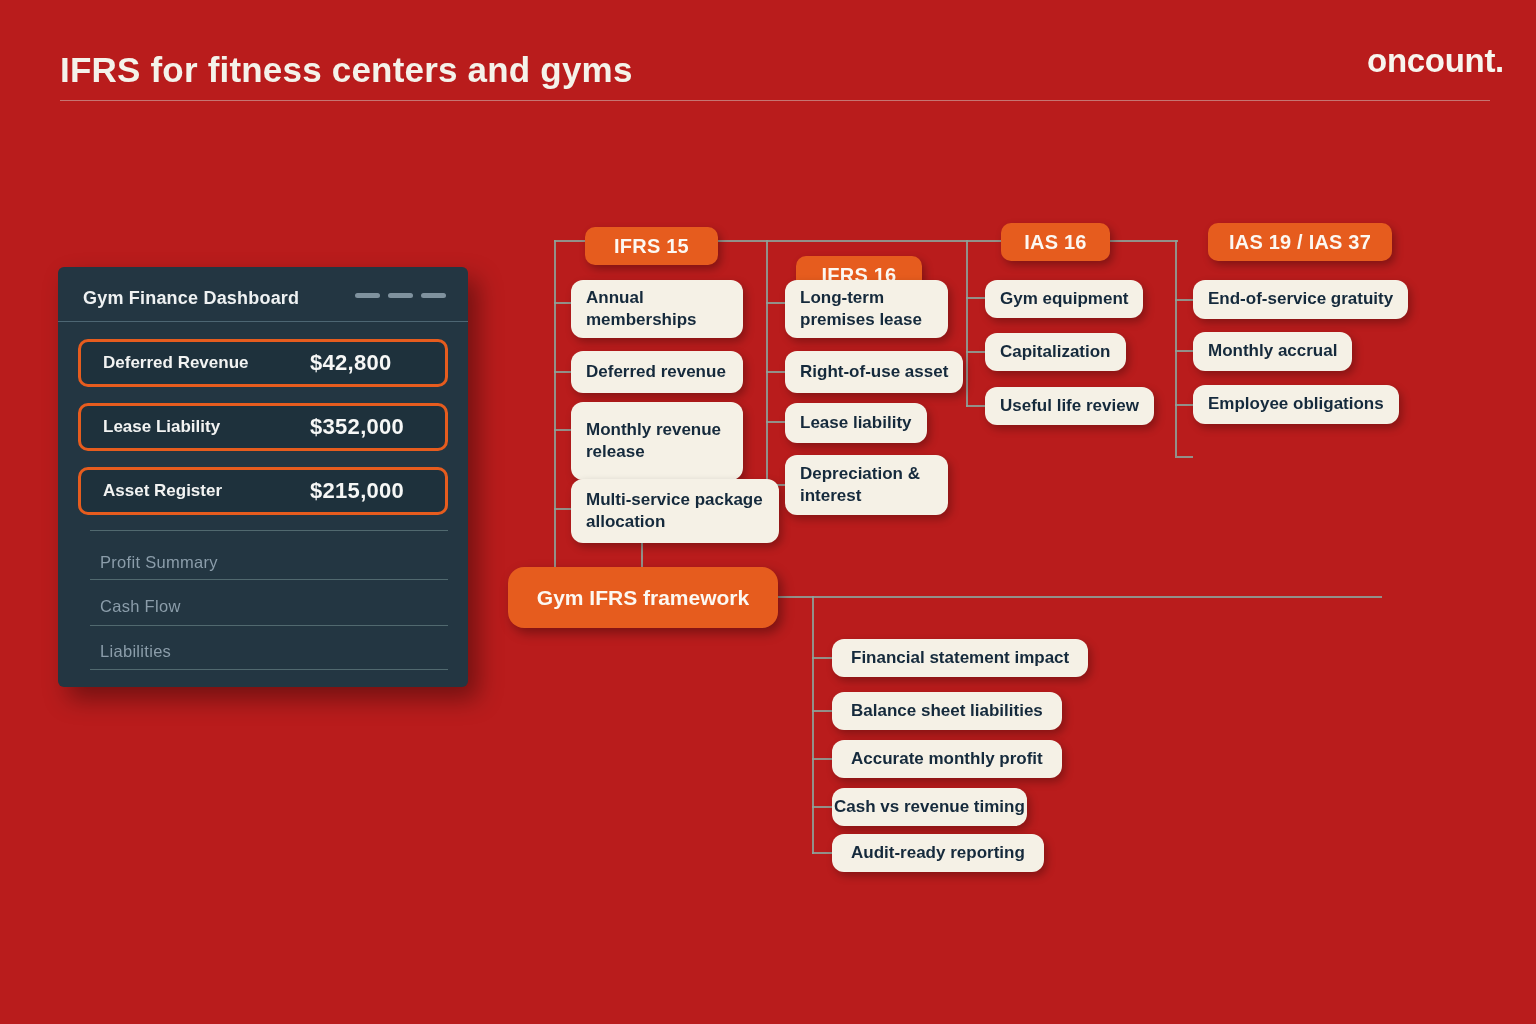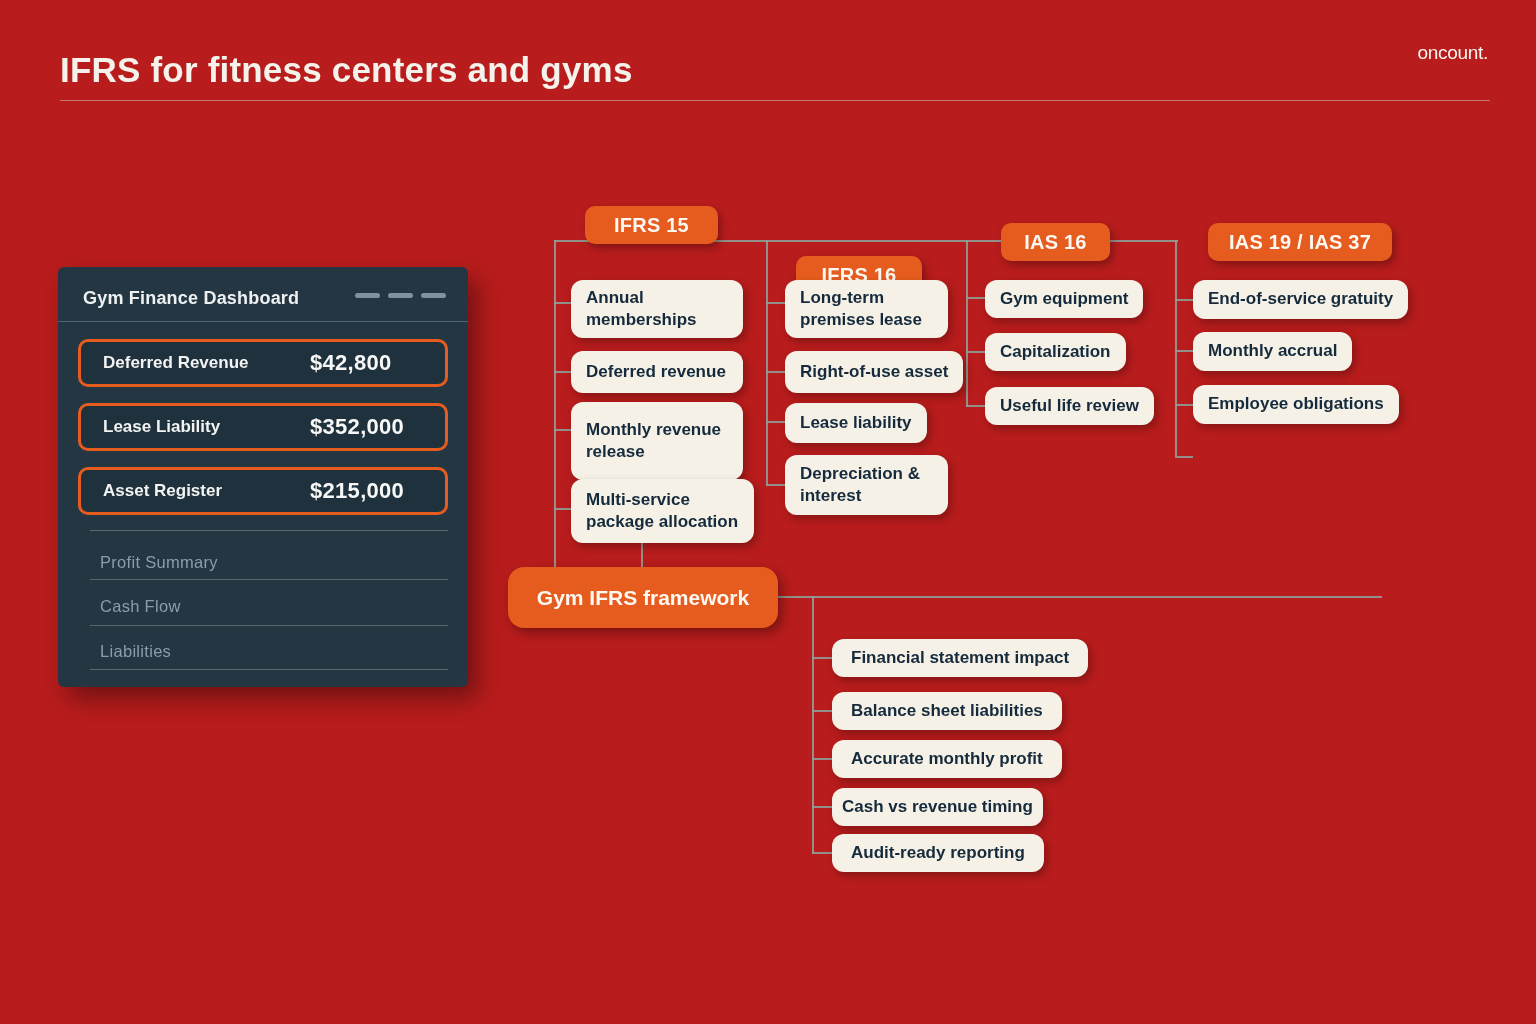"oncount." .logo { font-size: 19px -> 33px; font-weight: 400 -> 700; right: 48px -> 32px }
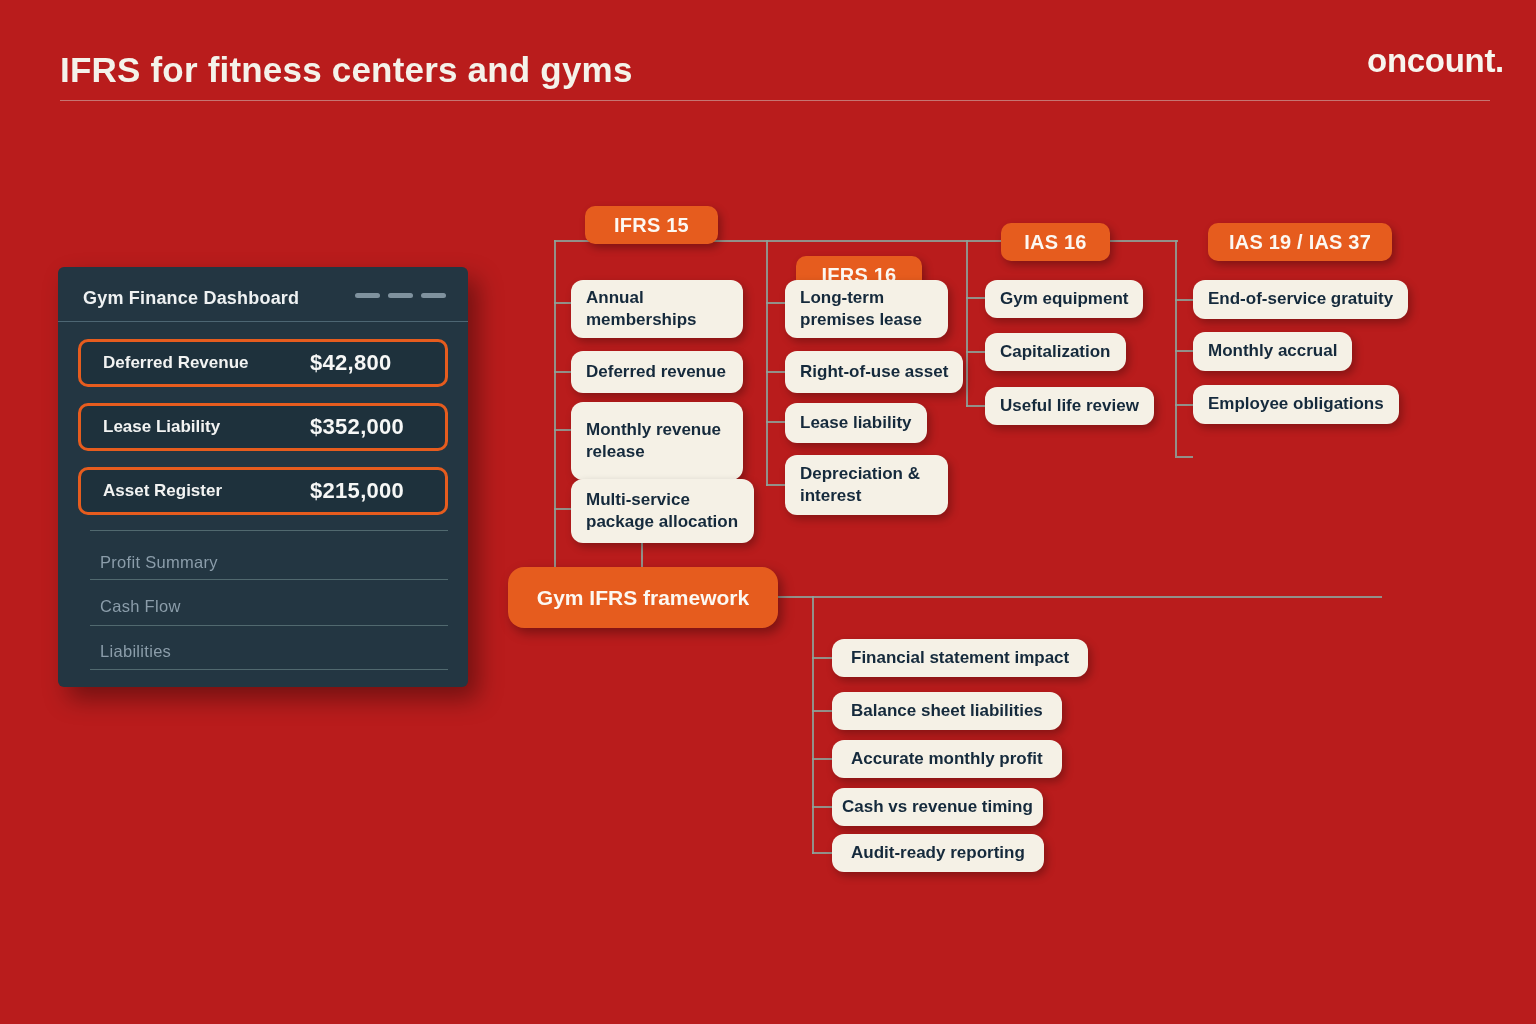"IFRS 15" div.pill { top: 206px -> 227px }
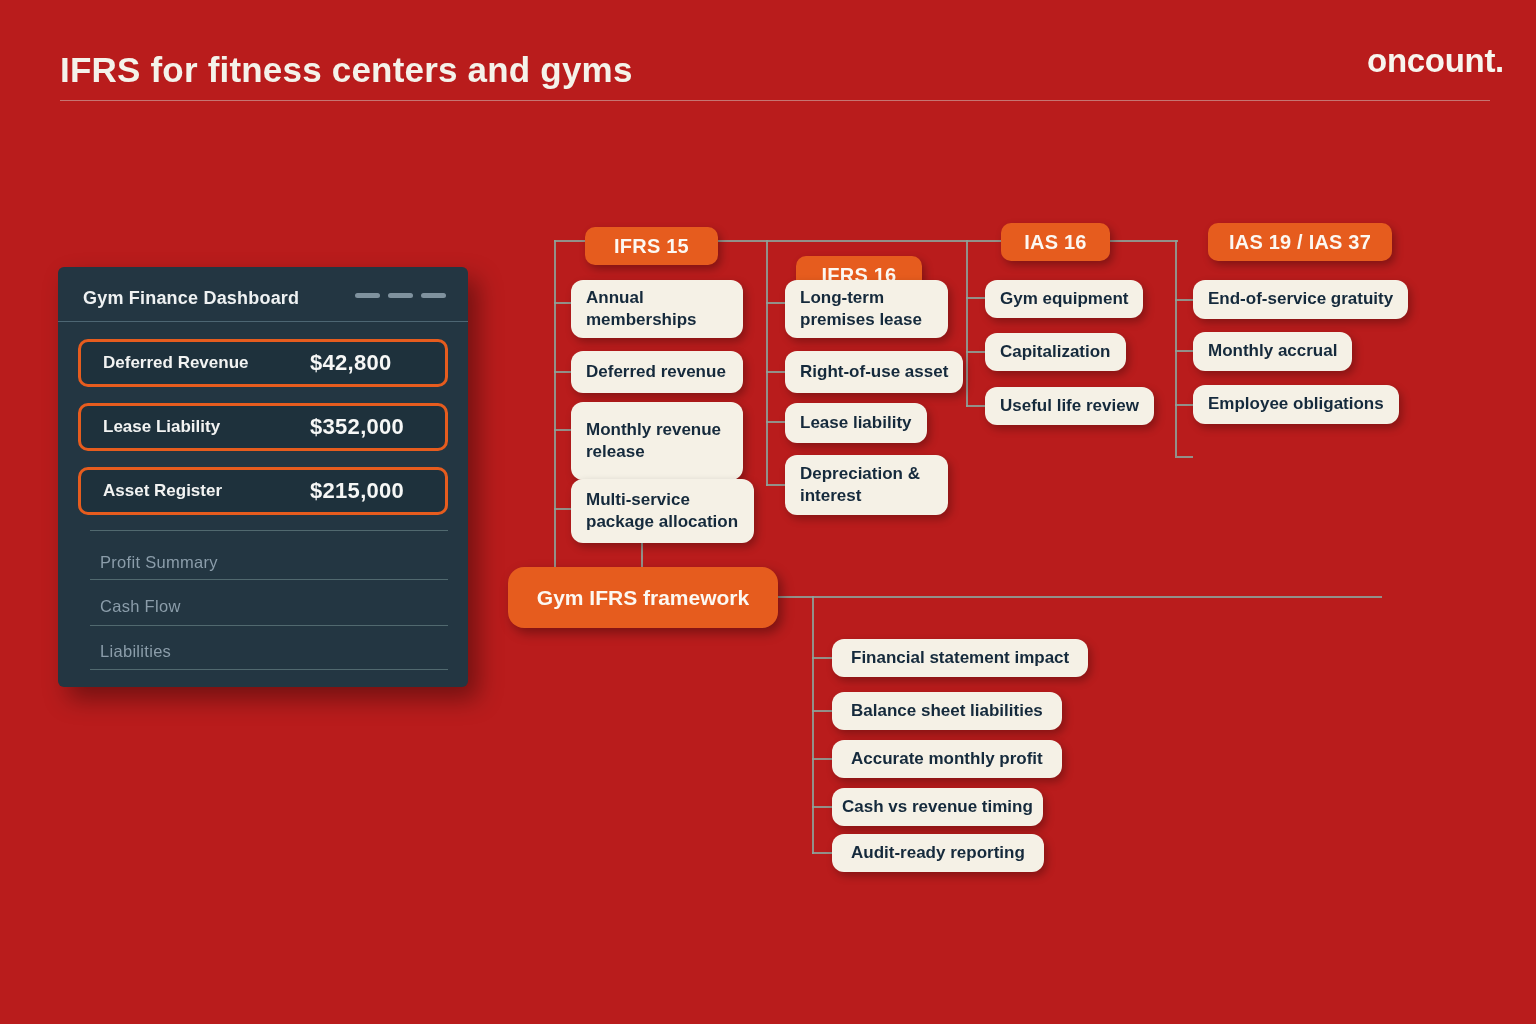"Multi-service package allocation" div.node { width: 183px -> 208px }
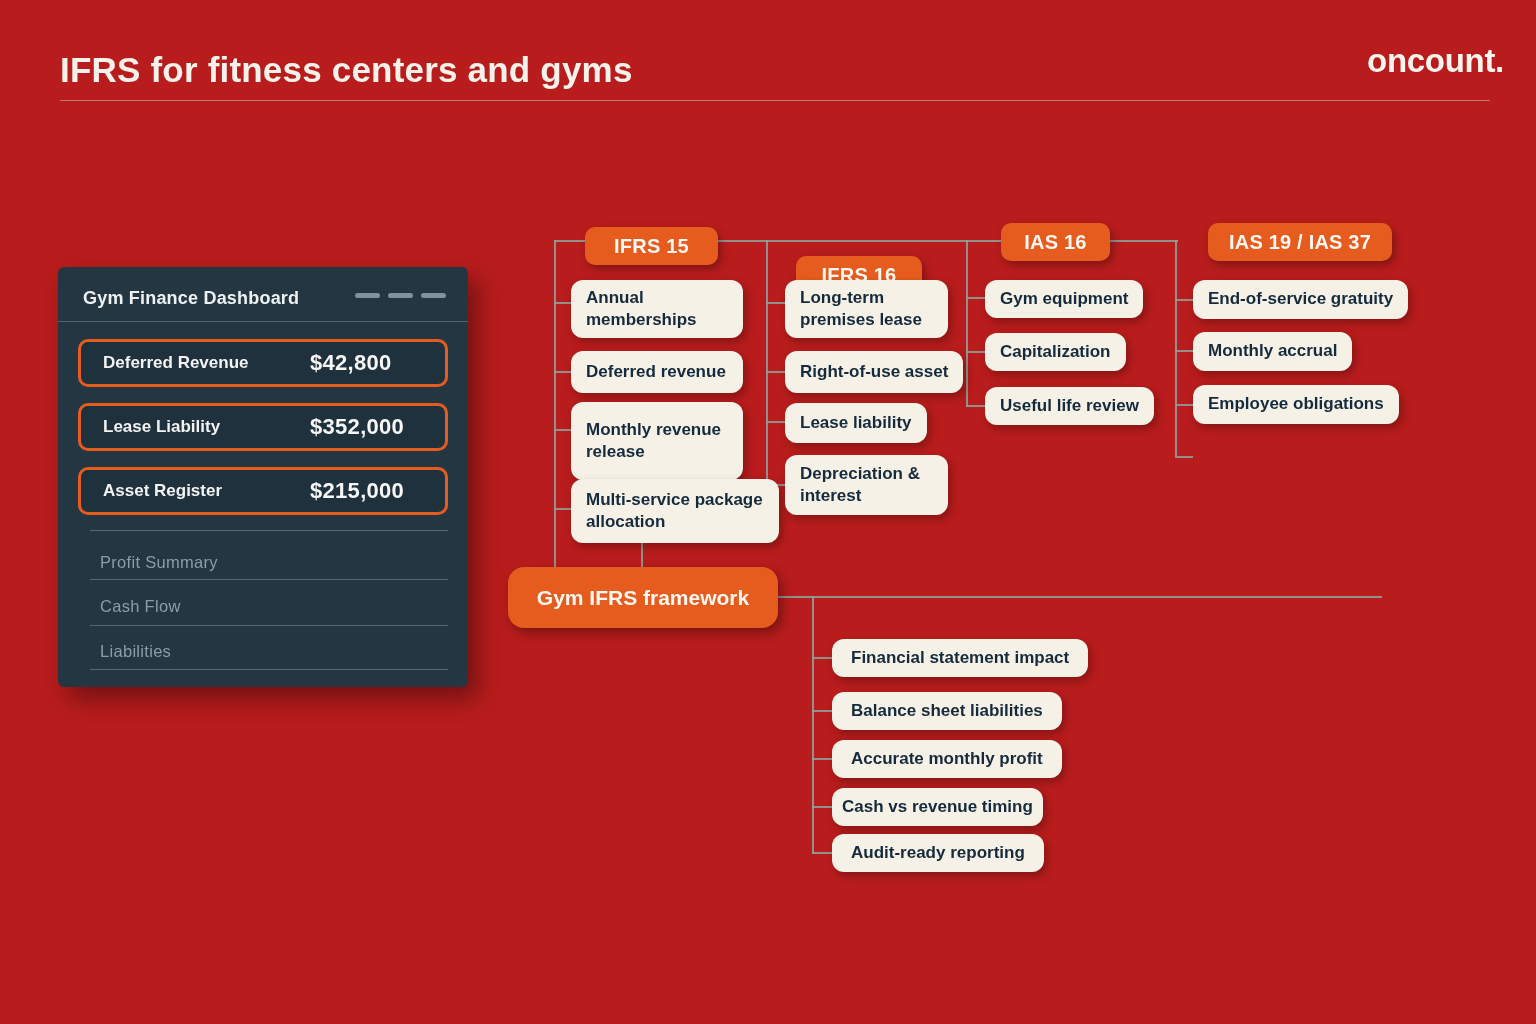"Cash vs revenue timing" div.node { padding: 0 10px -> 0 2px }
